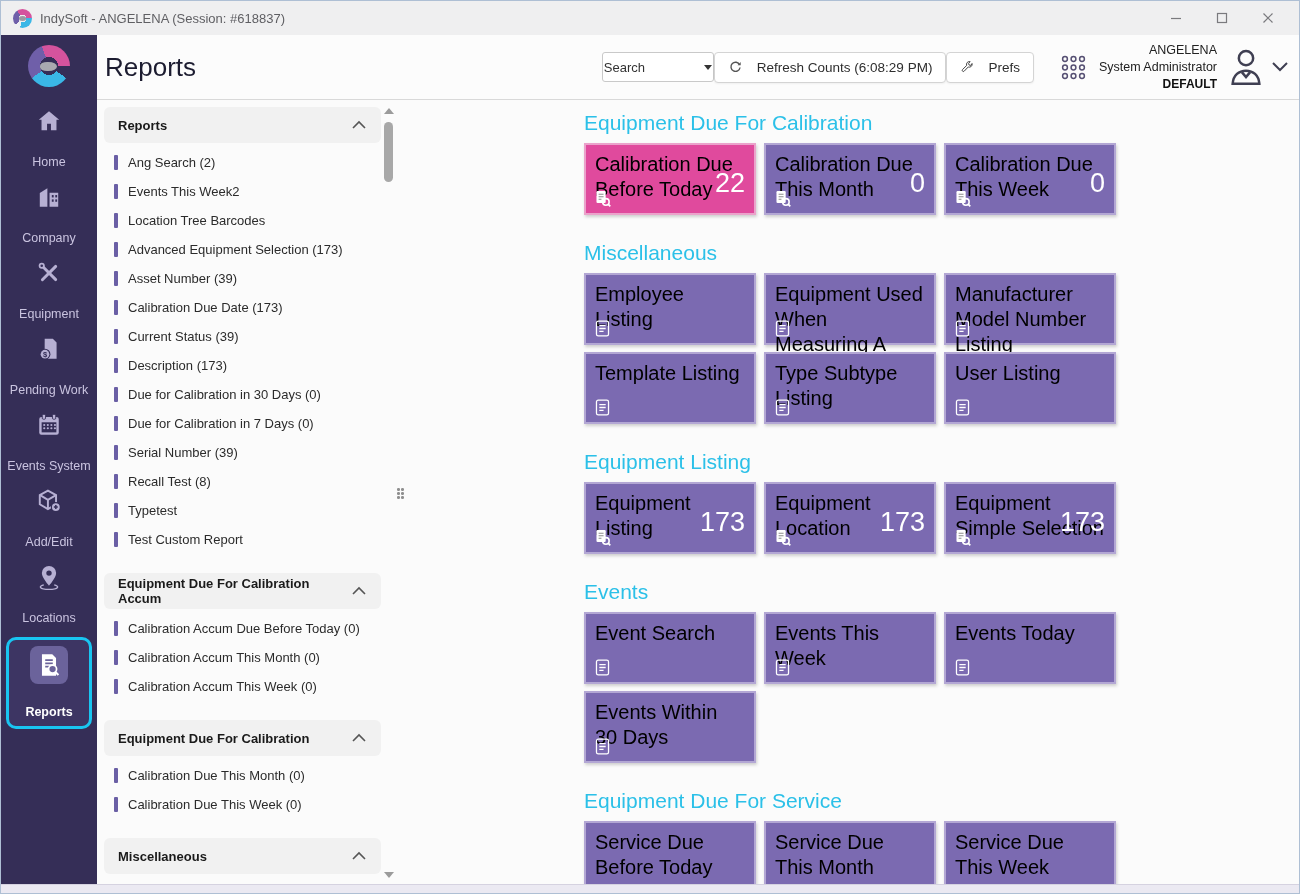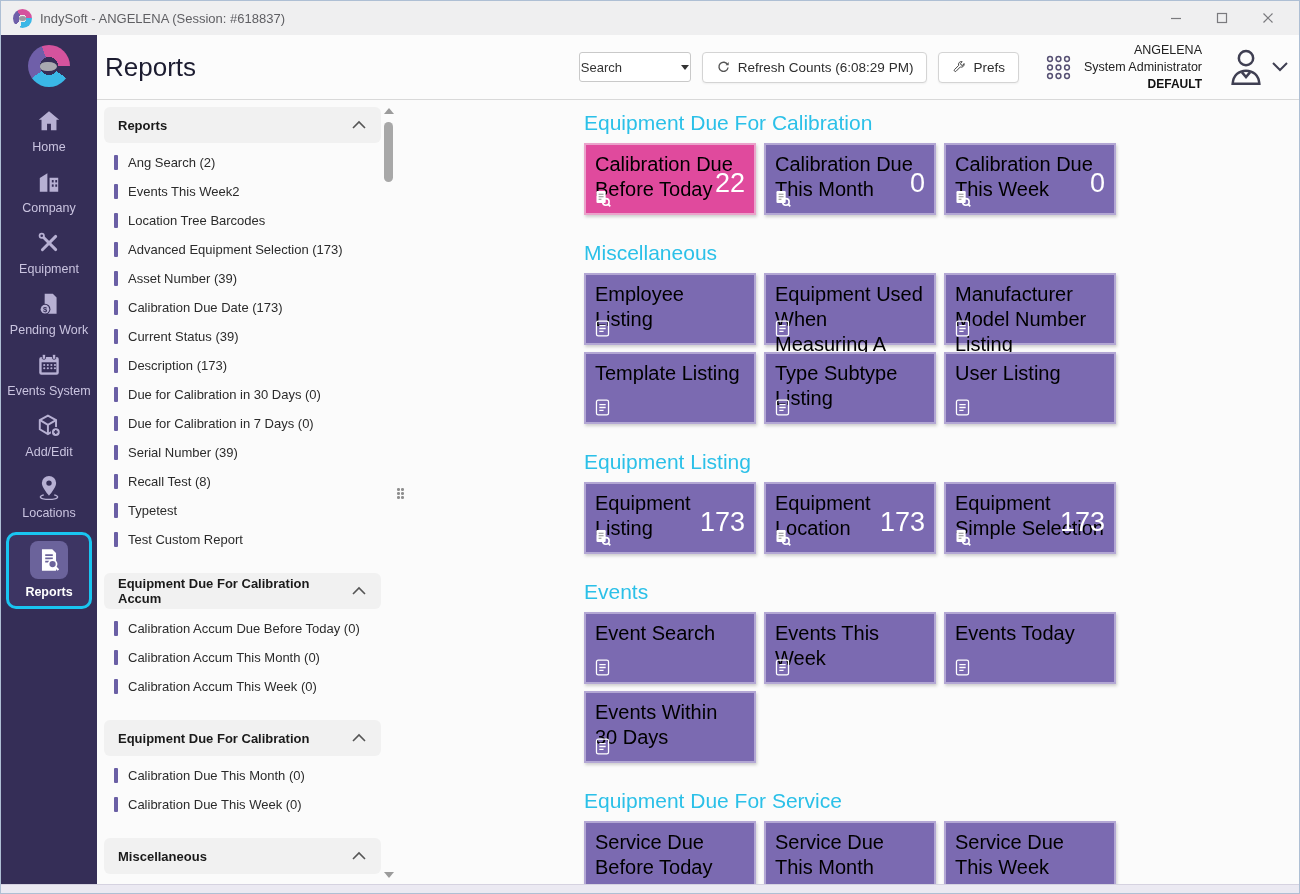"ANGELENA" .user-block { margin-right: 24px -> 9px }
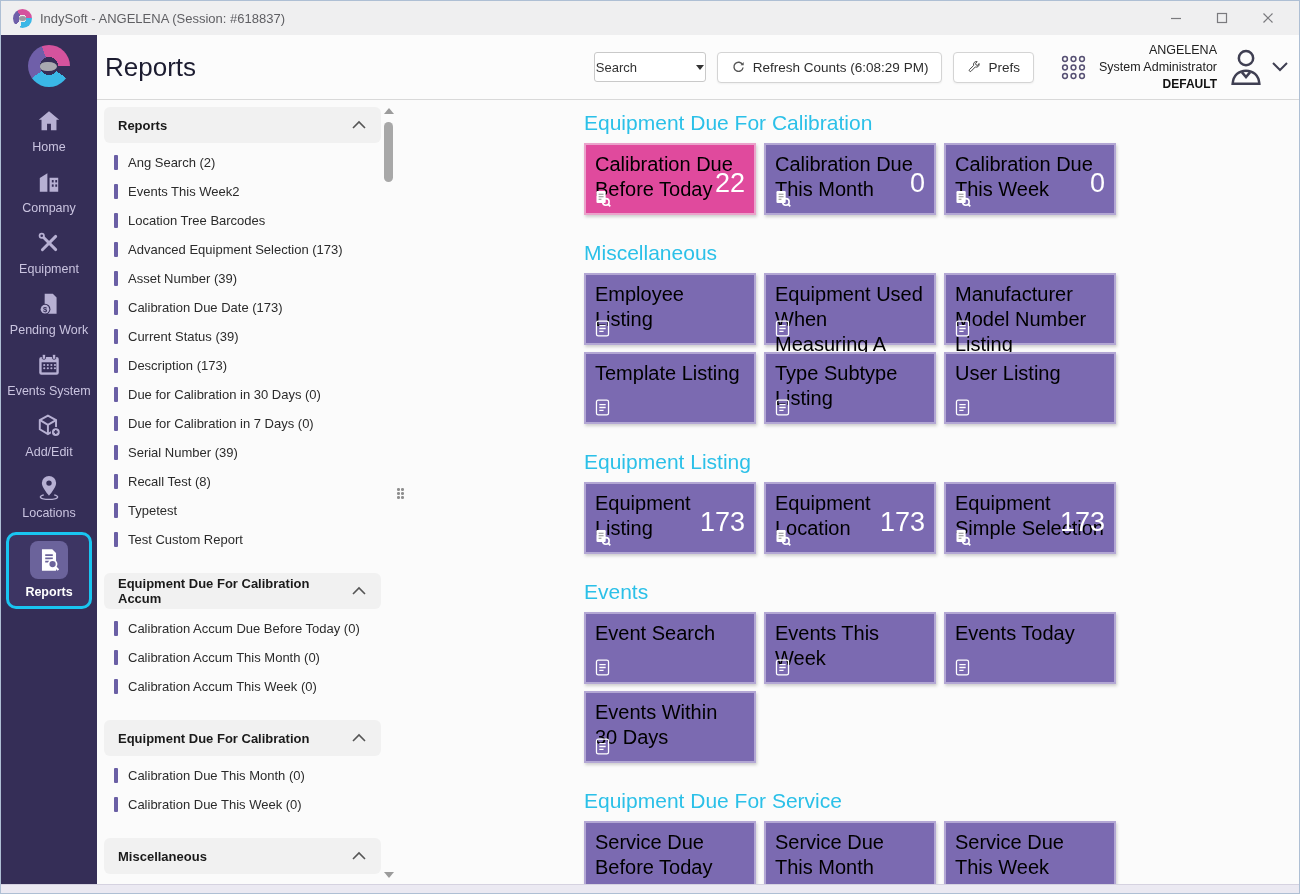"Refresh Counts (6:08:29 PM)" .hdr-btn { gap: 7px -> 14px; margin-left: 11px -> 0 }
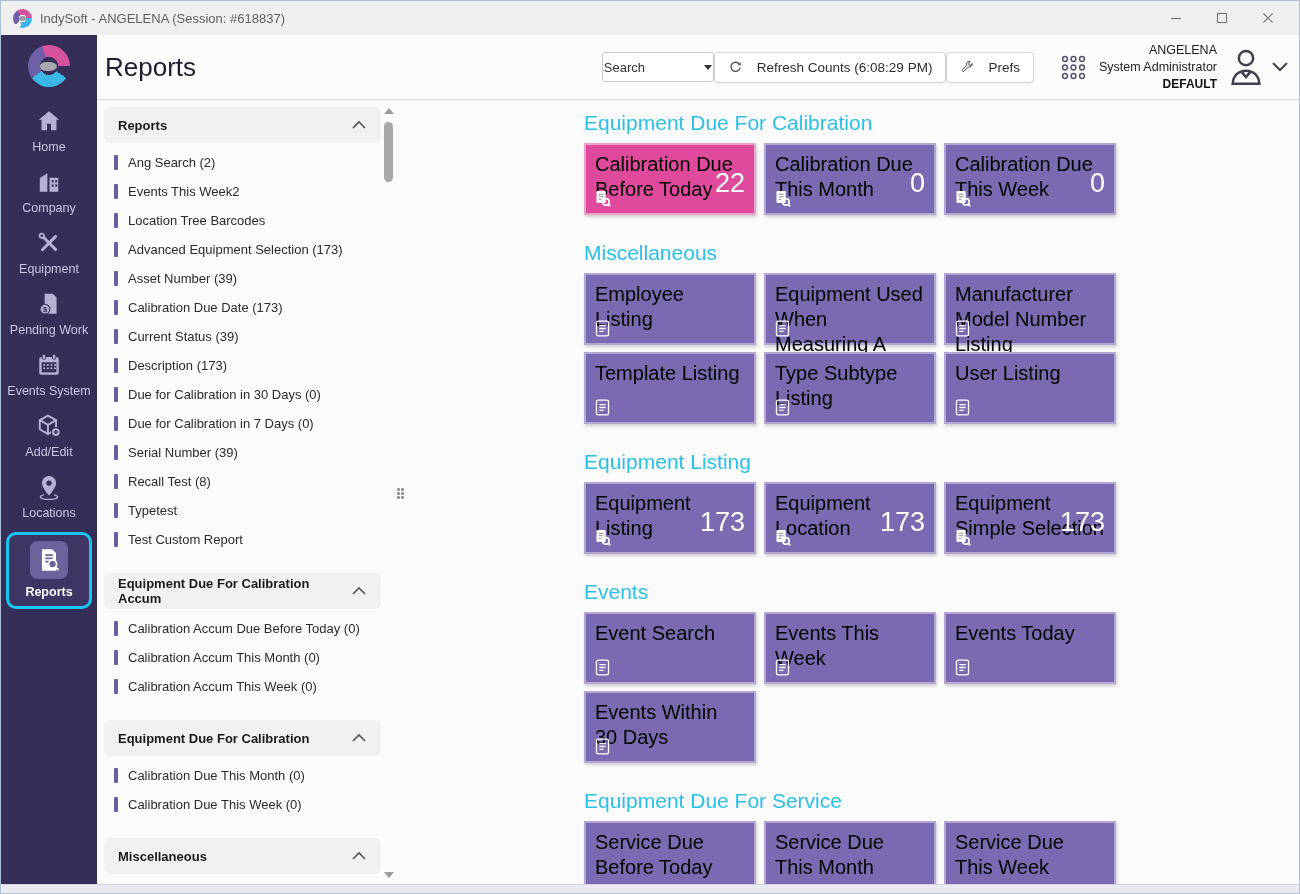"Home" .nav-item { gap: 6px -> 21px }
